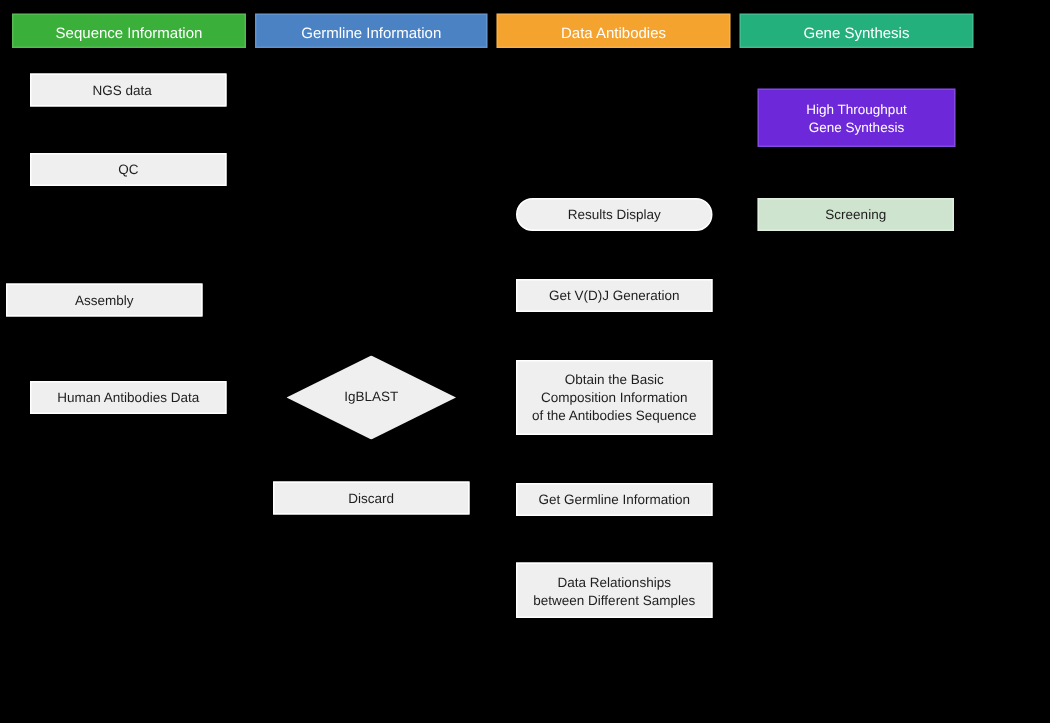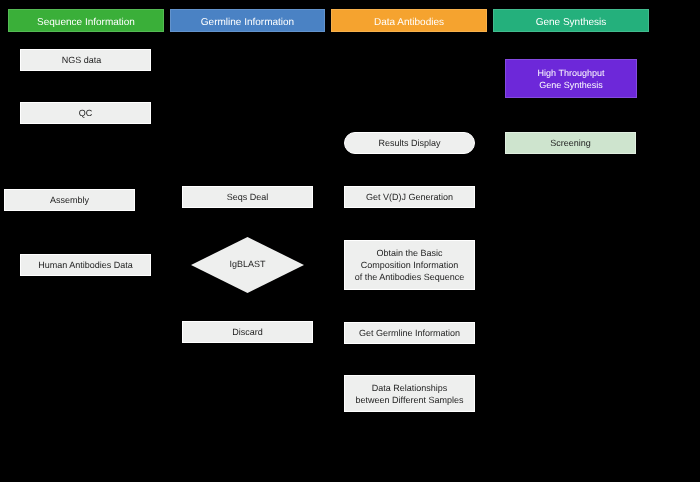"Seqs Deal" div.node { html: <div> <span>Seqs Deal</span> </div> -> none }
